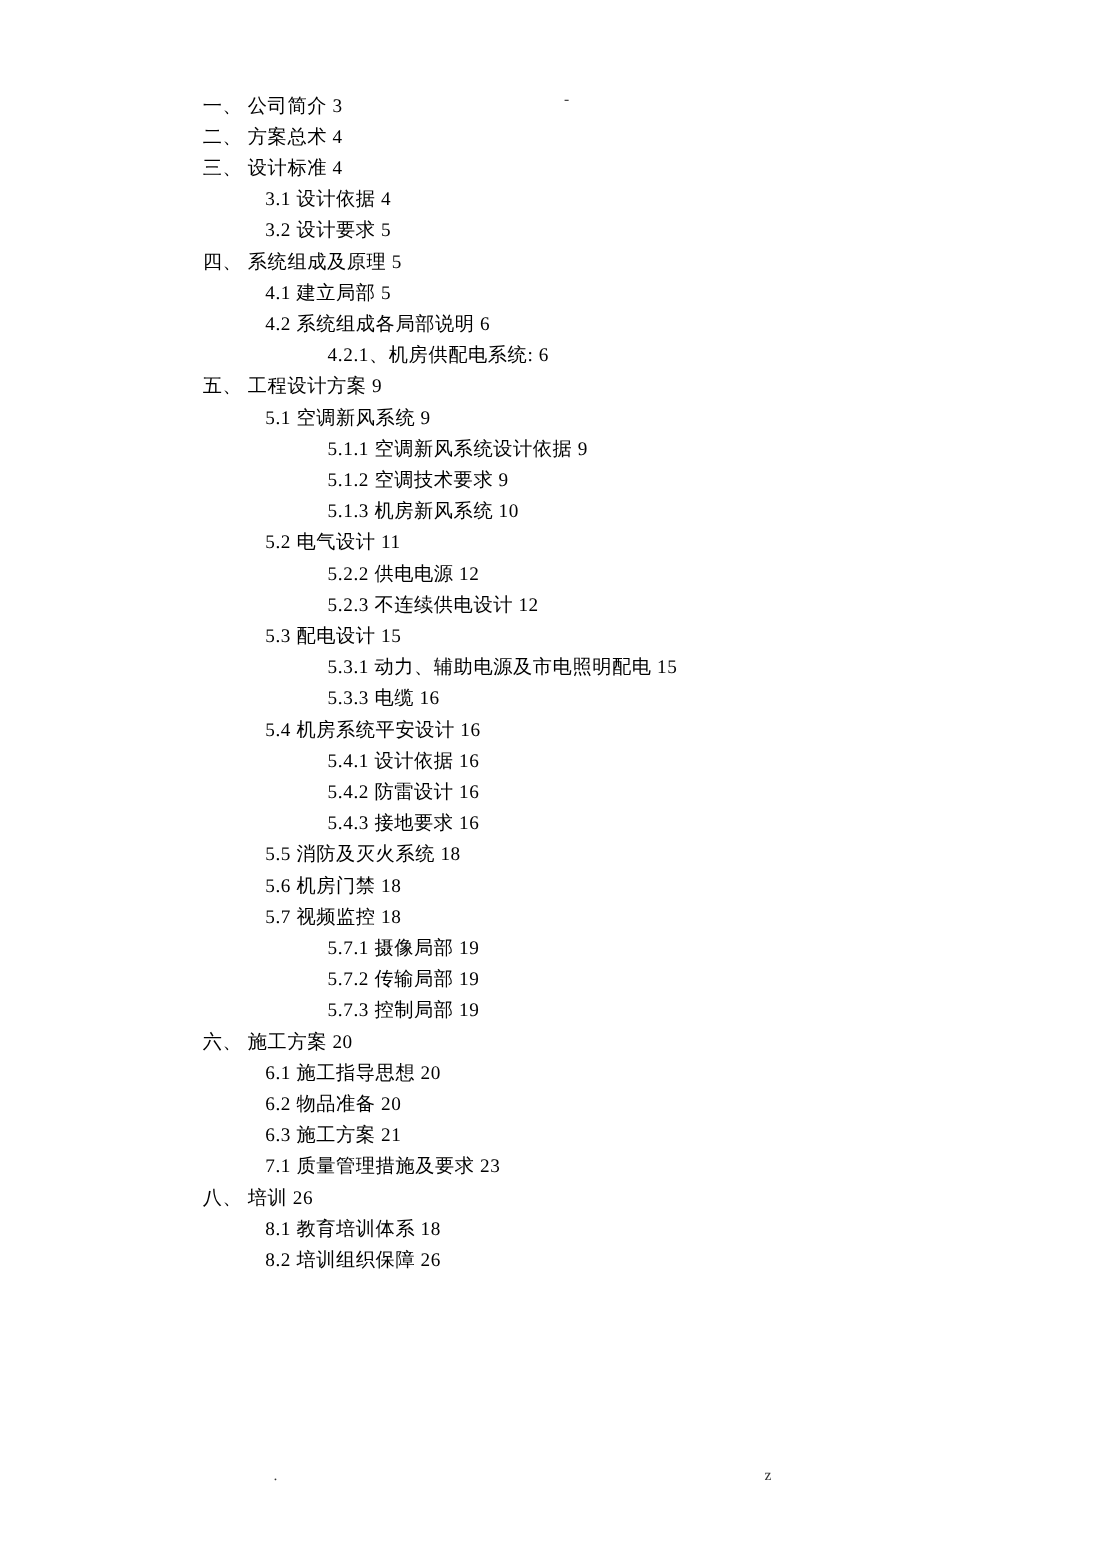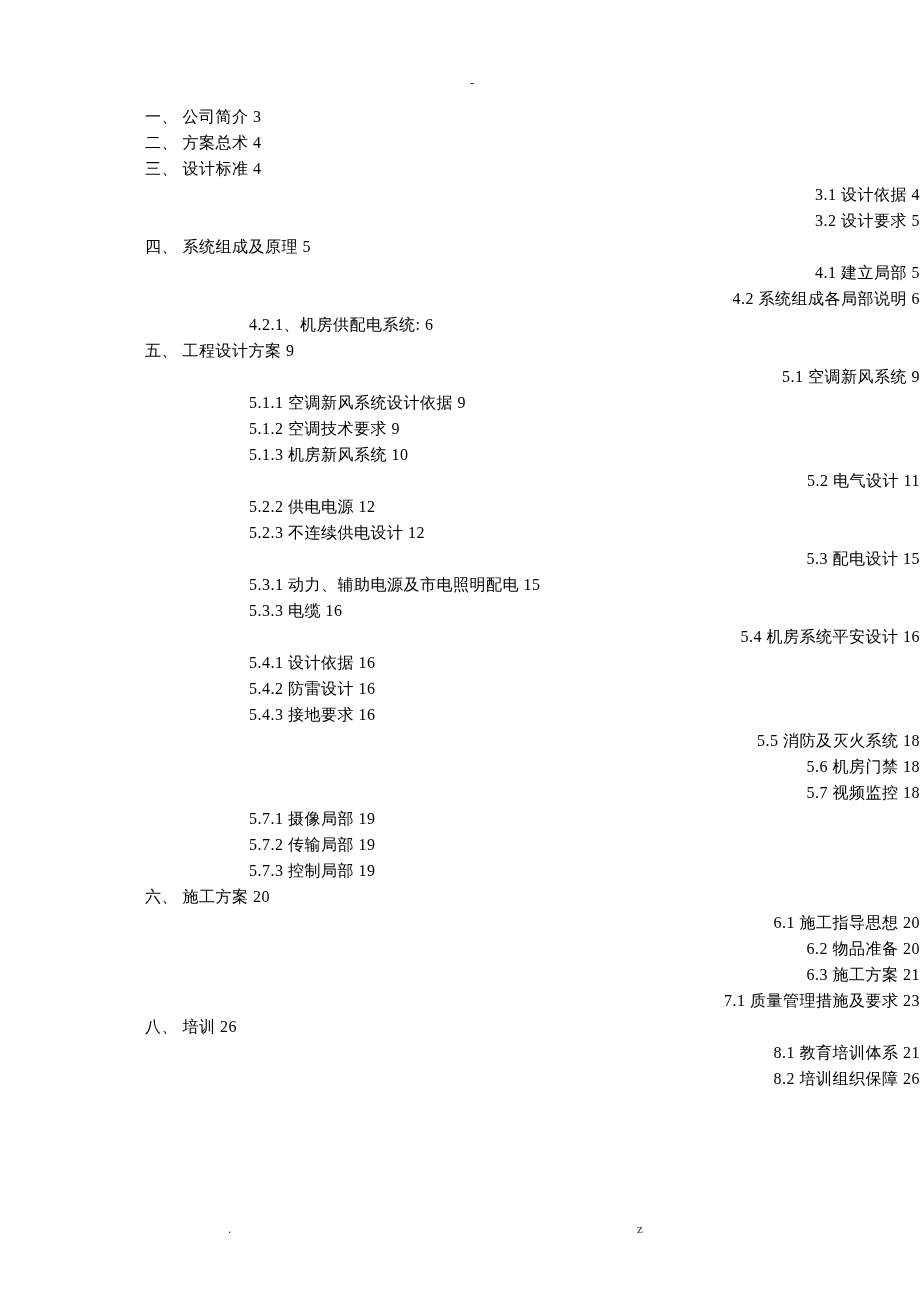"一、 公司简介 3" .page { margin-left: none -> 24px; padding: 104px 0 0 145px -> 76px 0 0 145px }
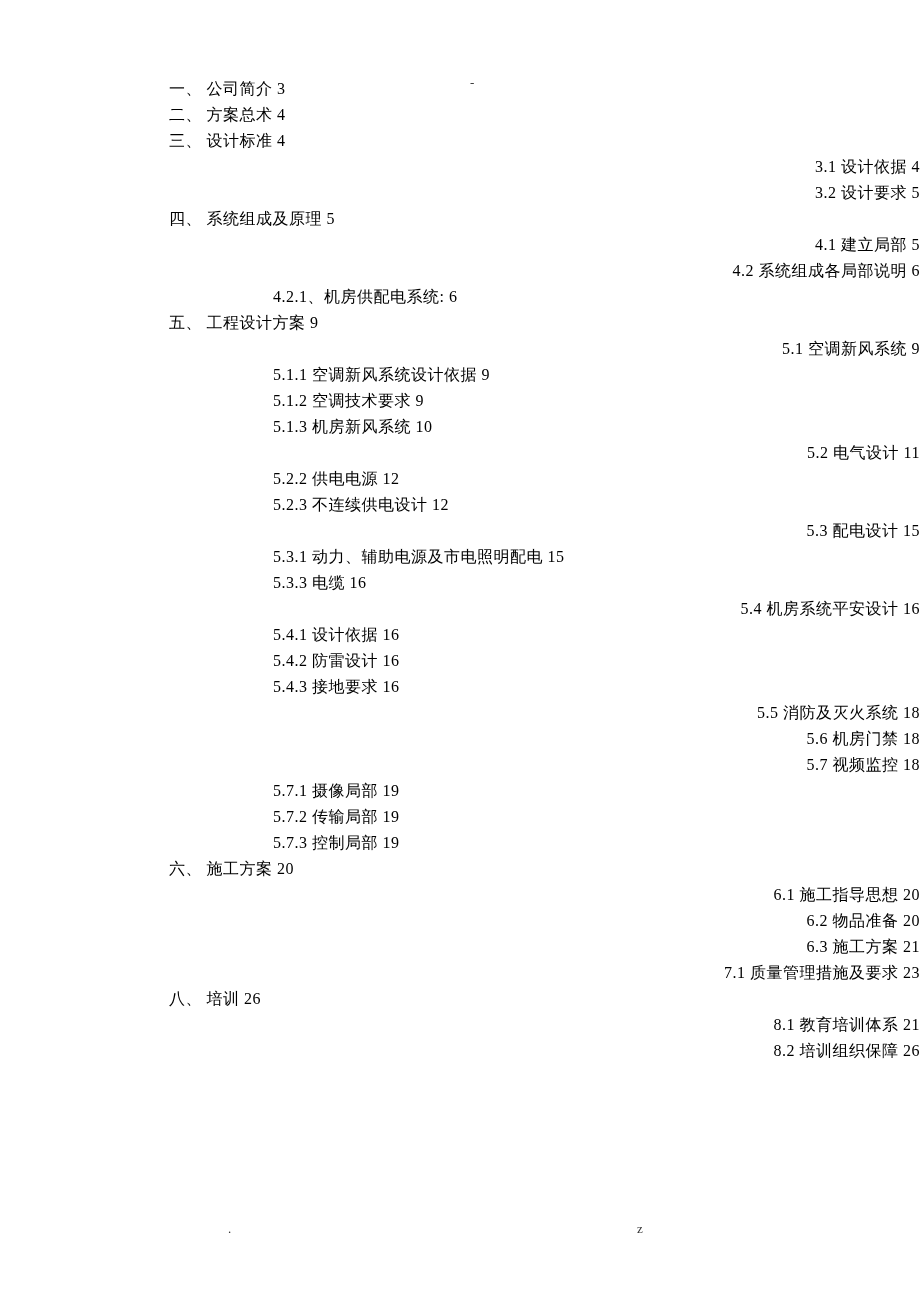"3.1 设计依据 4" .lvl1 { text-align: right -> none }
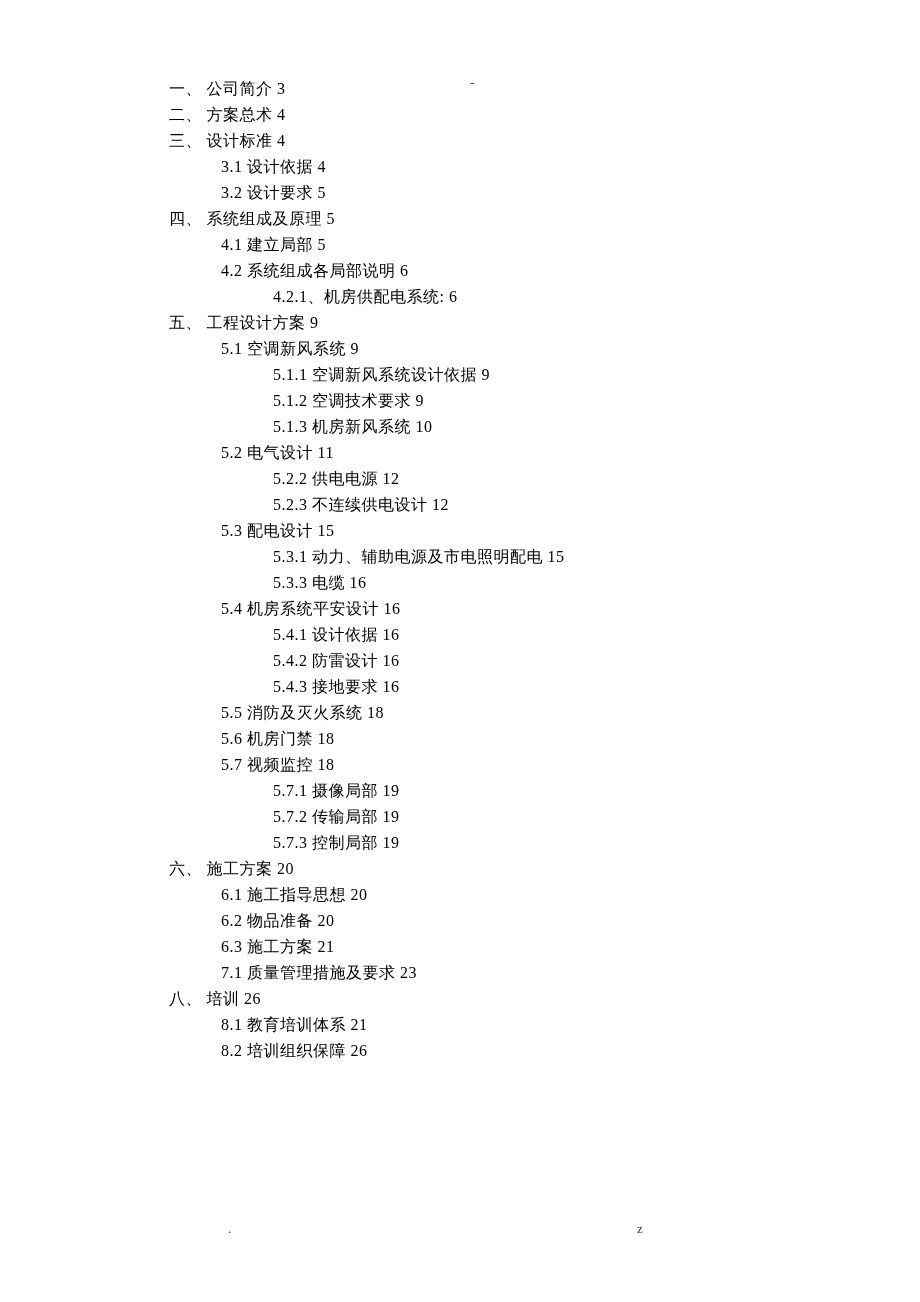"8.1 教育培训体系 21" div.toc-line { text: 21 -> 18 }
